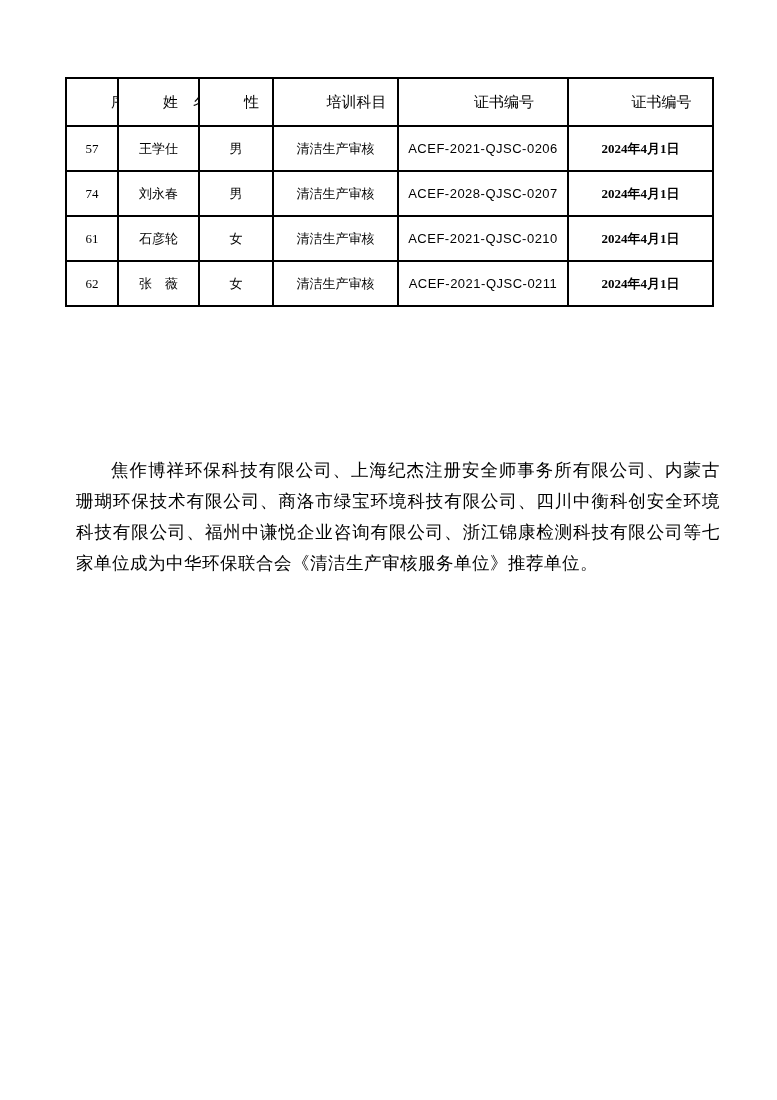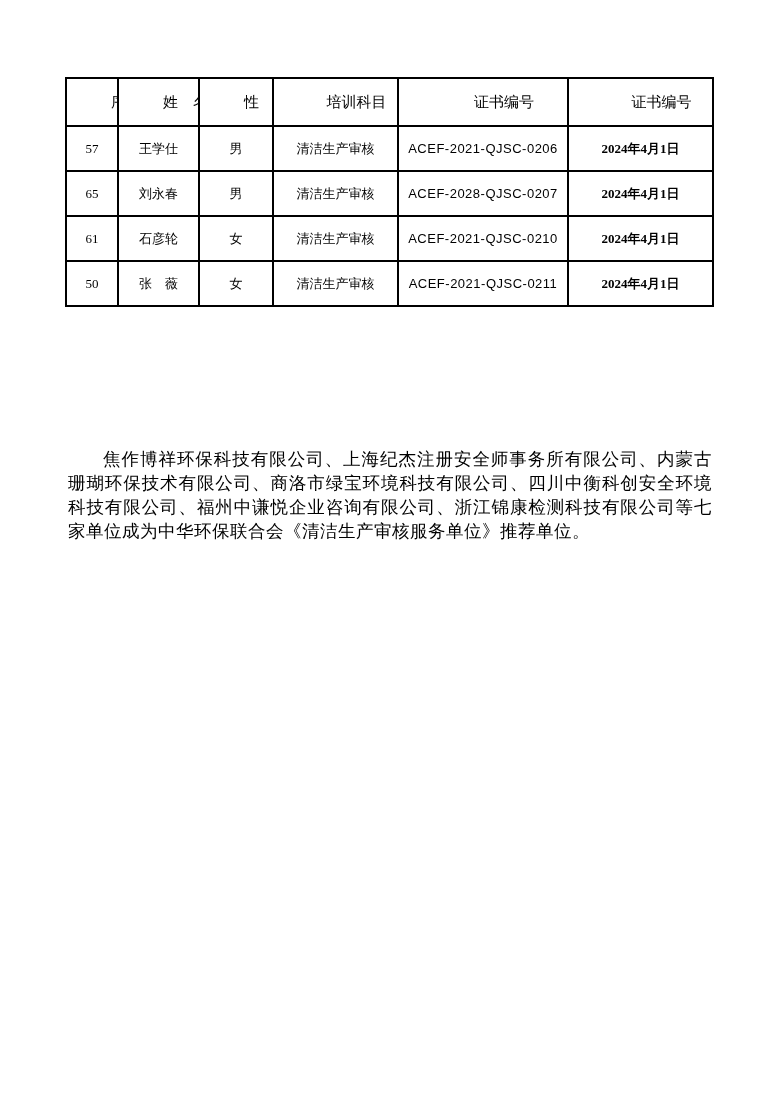"65" td.col-index { text: 65 -> 74 }
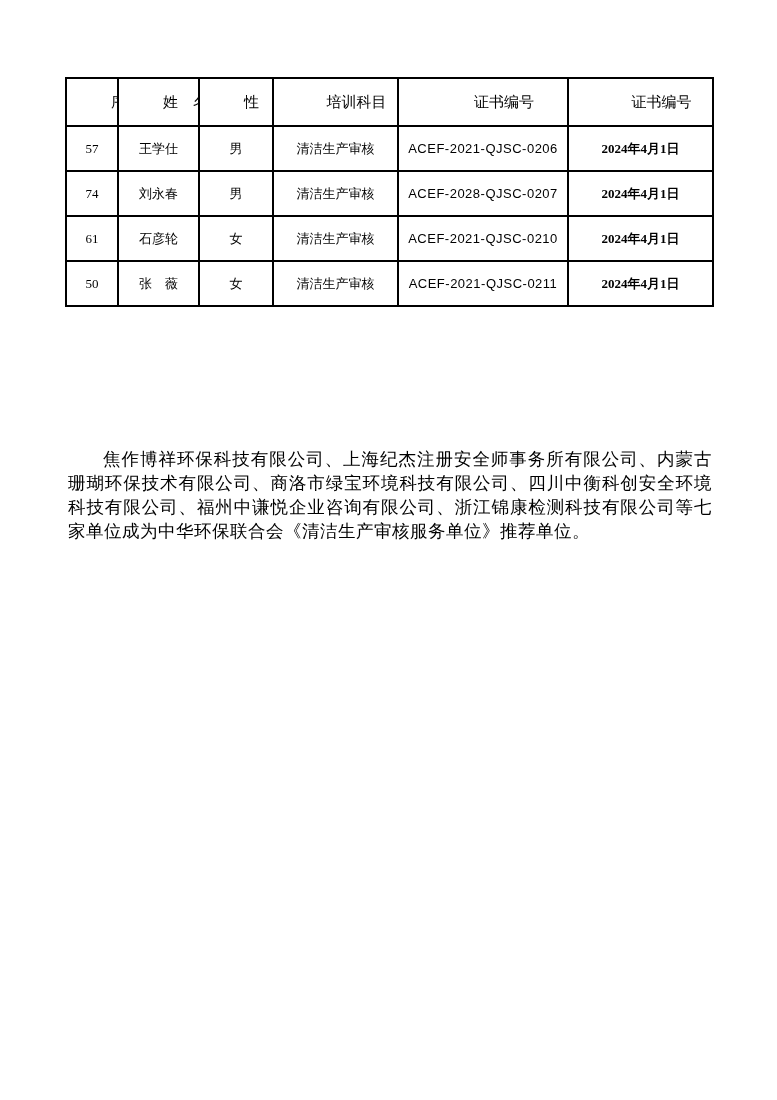"50" td.col-index { text: 50 -> 62 }
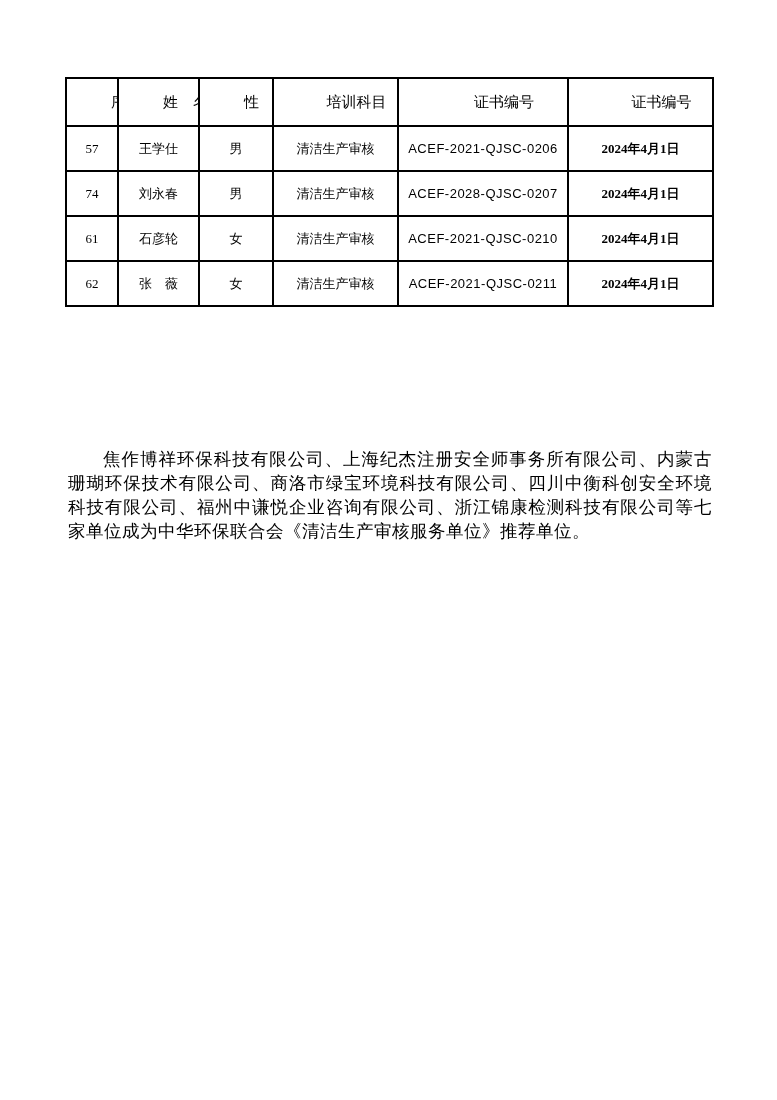"焦作博祥环保科技有限公司、上海纪杰注册安全师事务所有限公司、内蒙古珊瑚环保技术有" .recommendation { line-height: 24px -> 31px; margin: 1px -> 9px }
